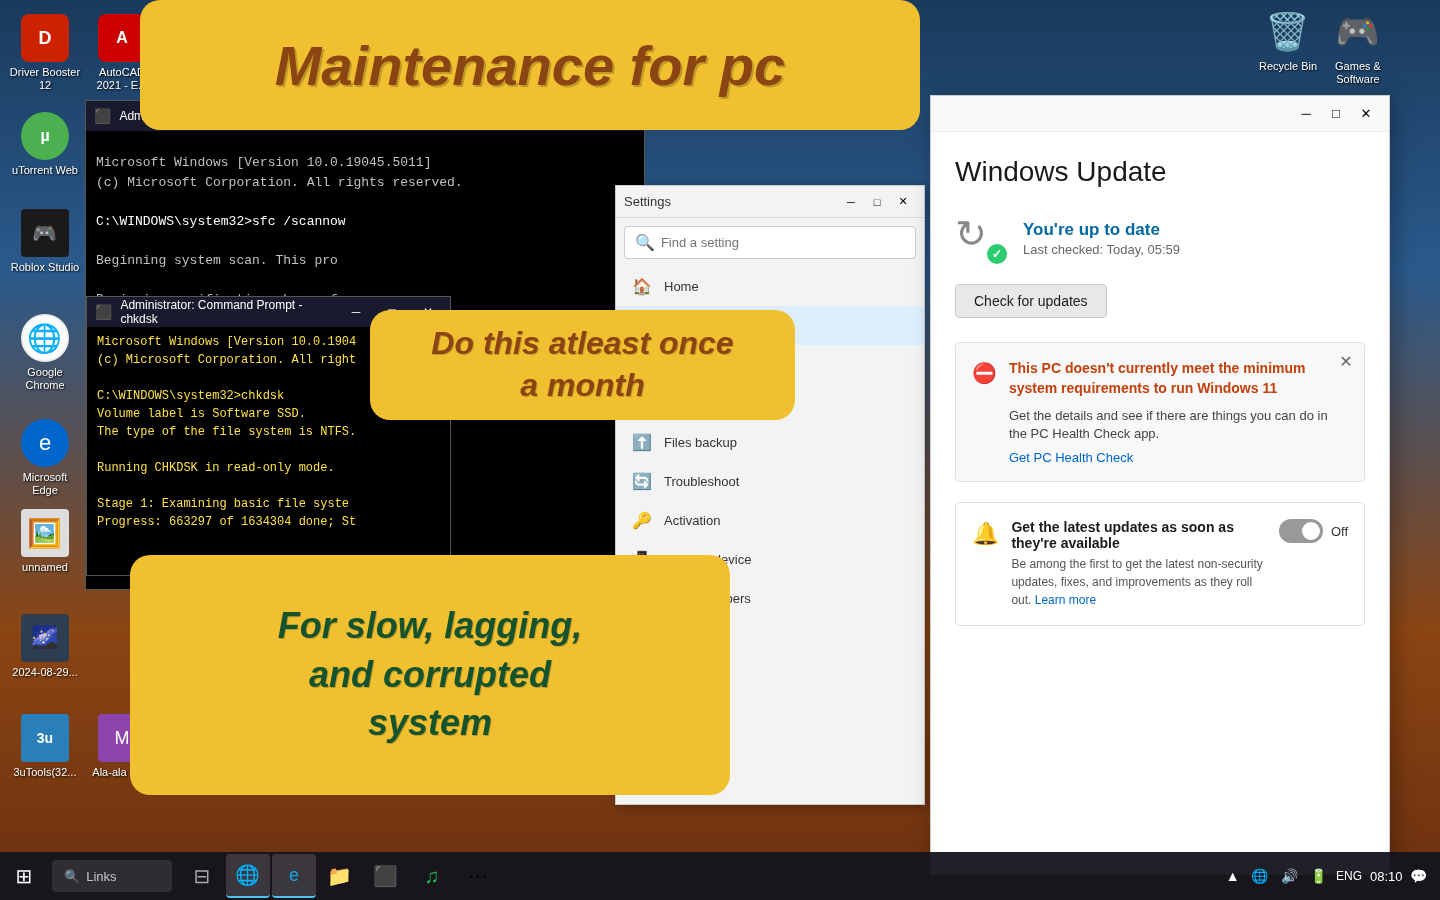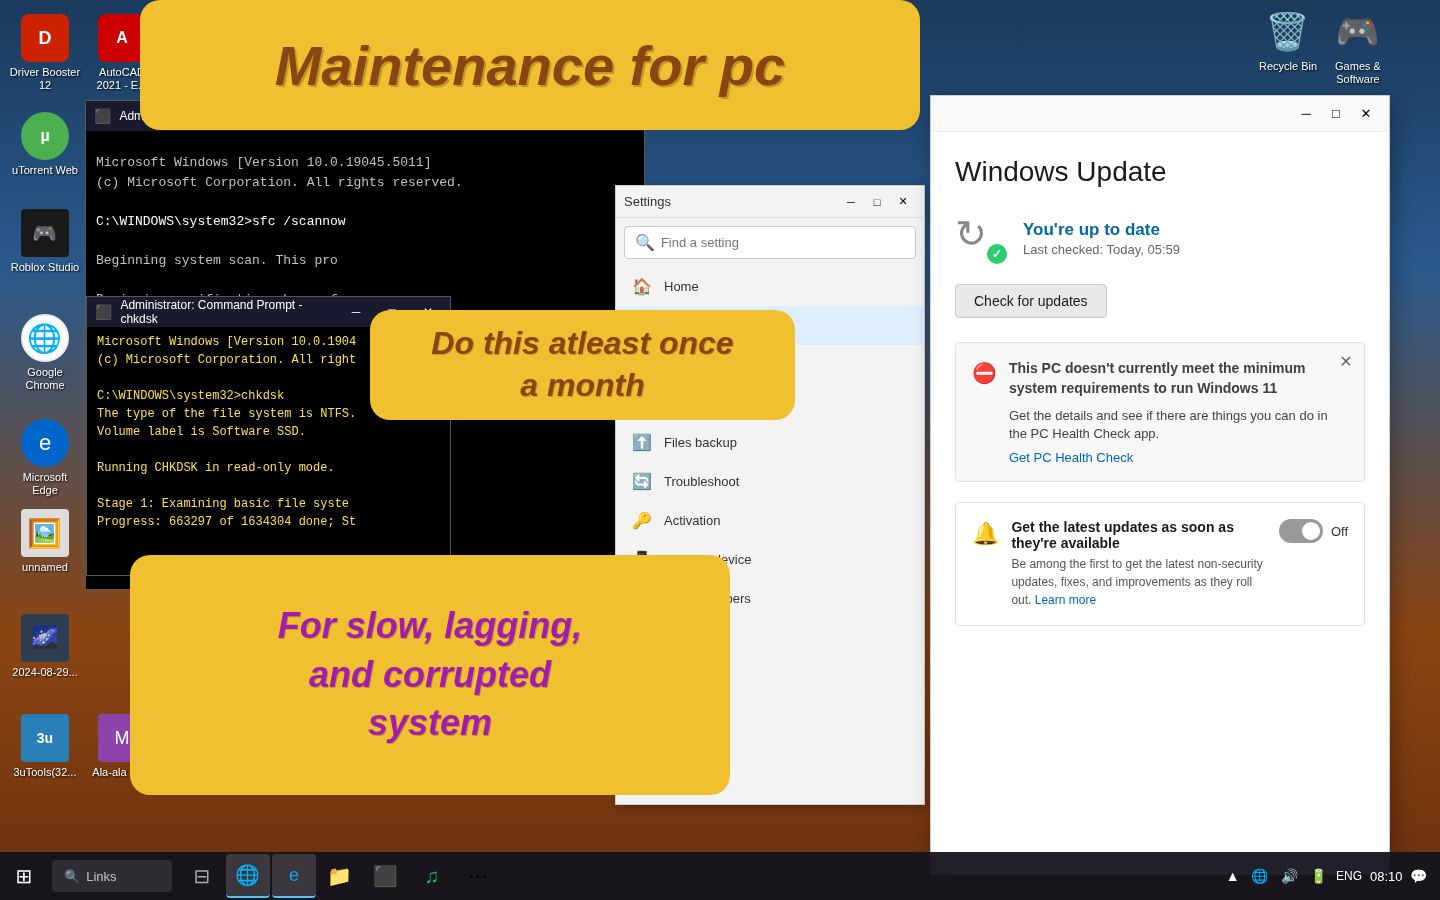"This PC doesn't currently meet" #win11-warning .warning-body p { color: #404040 -> #c2410c }
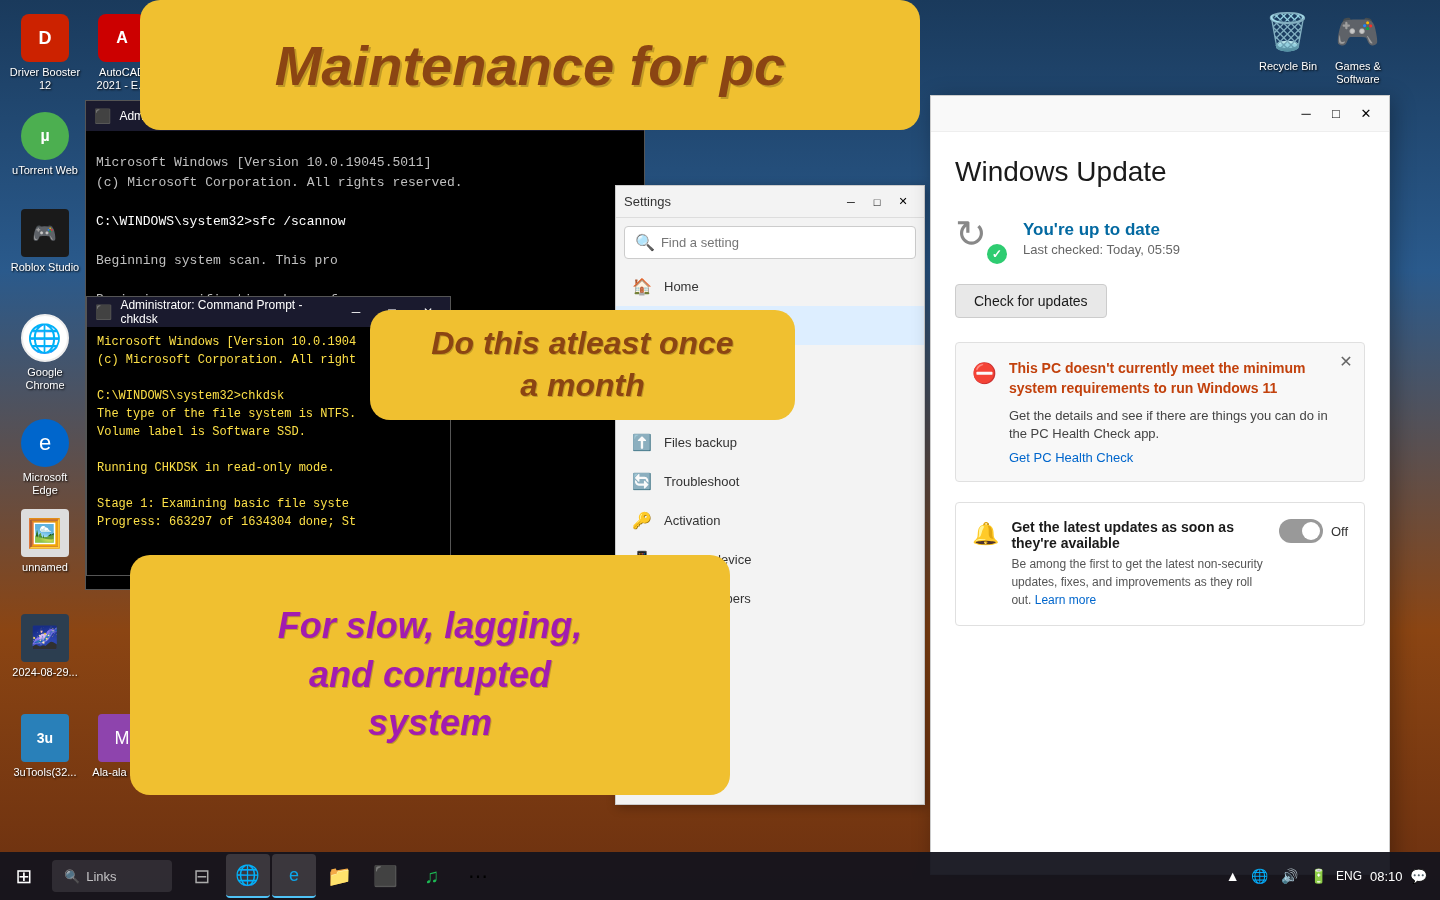"The type of the file" div.cmd-output { order: before "Volume label is Software SSD." -> after "Volume label is Software SSD." }
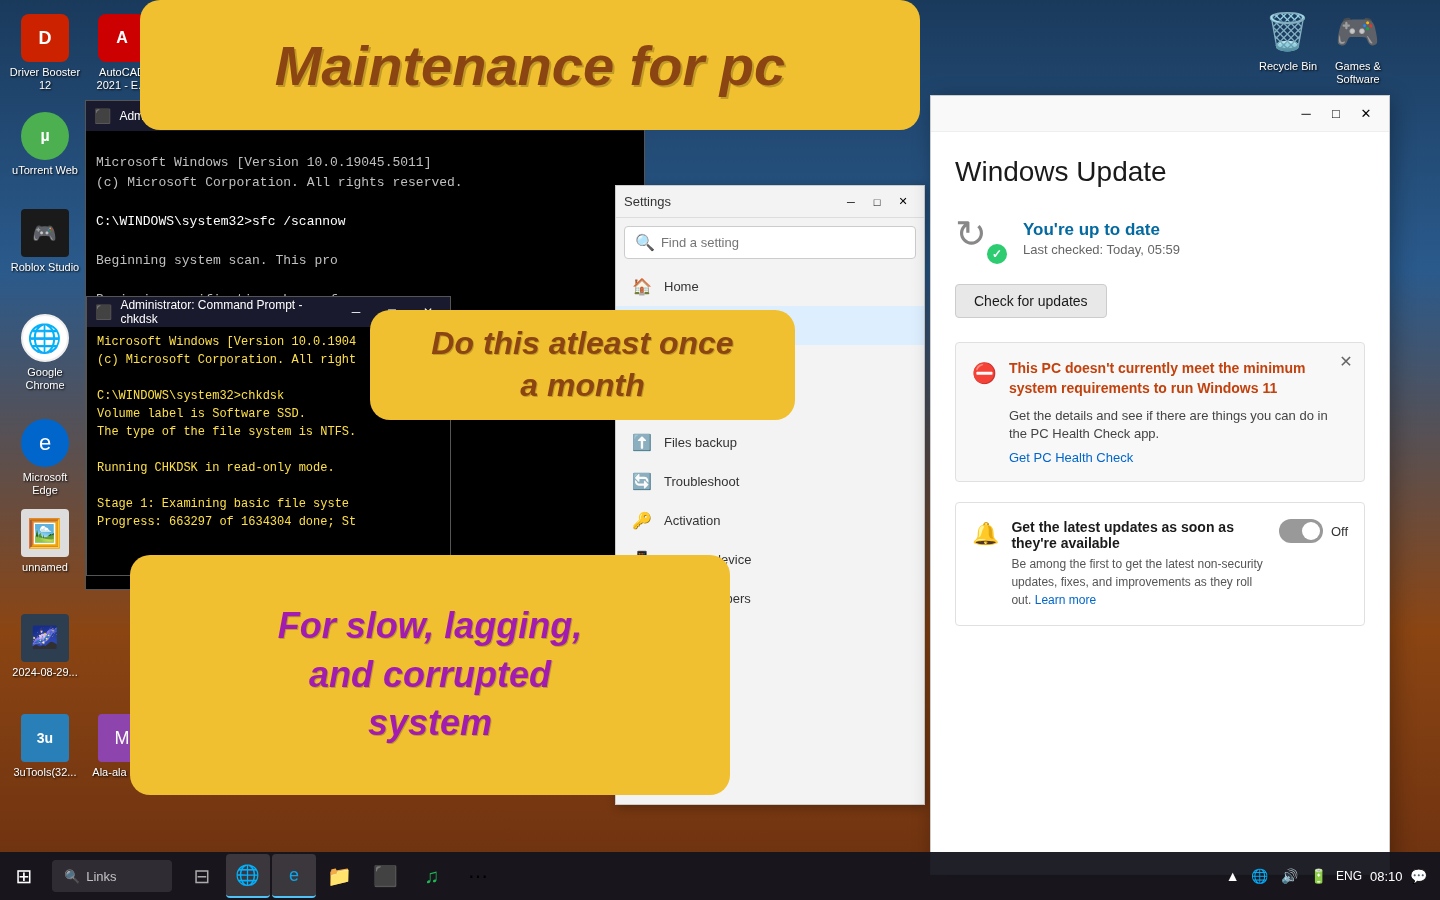"For slow, lagging," #bottom-bubble p { color: #a21caf -> #14532d }
